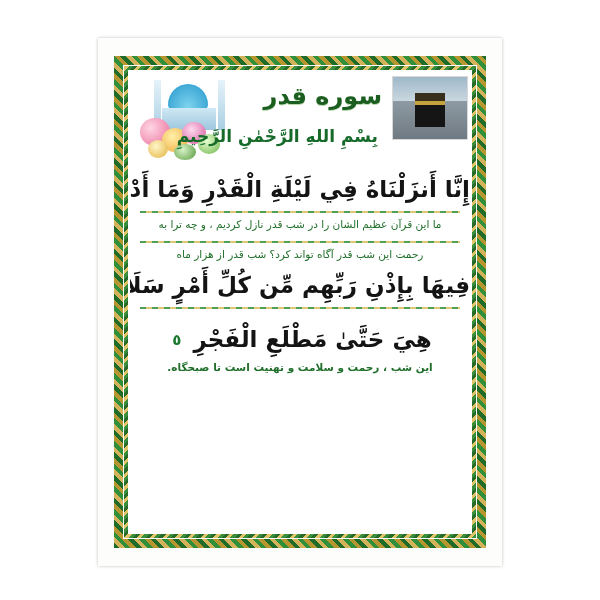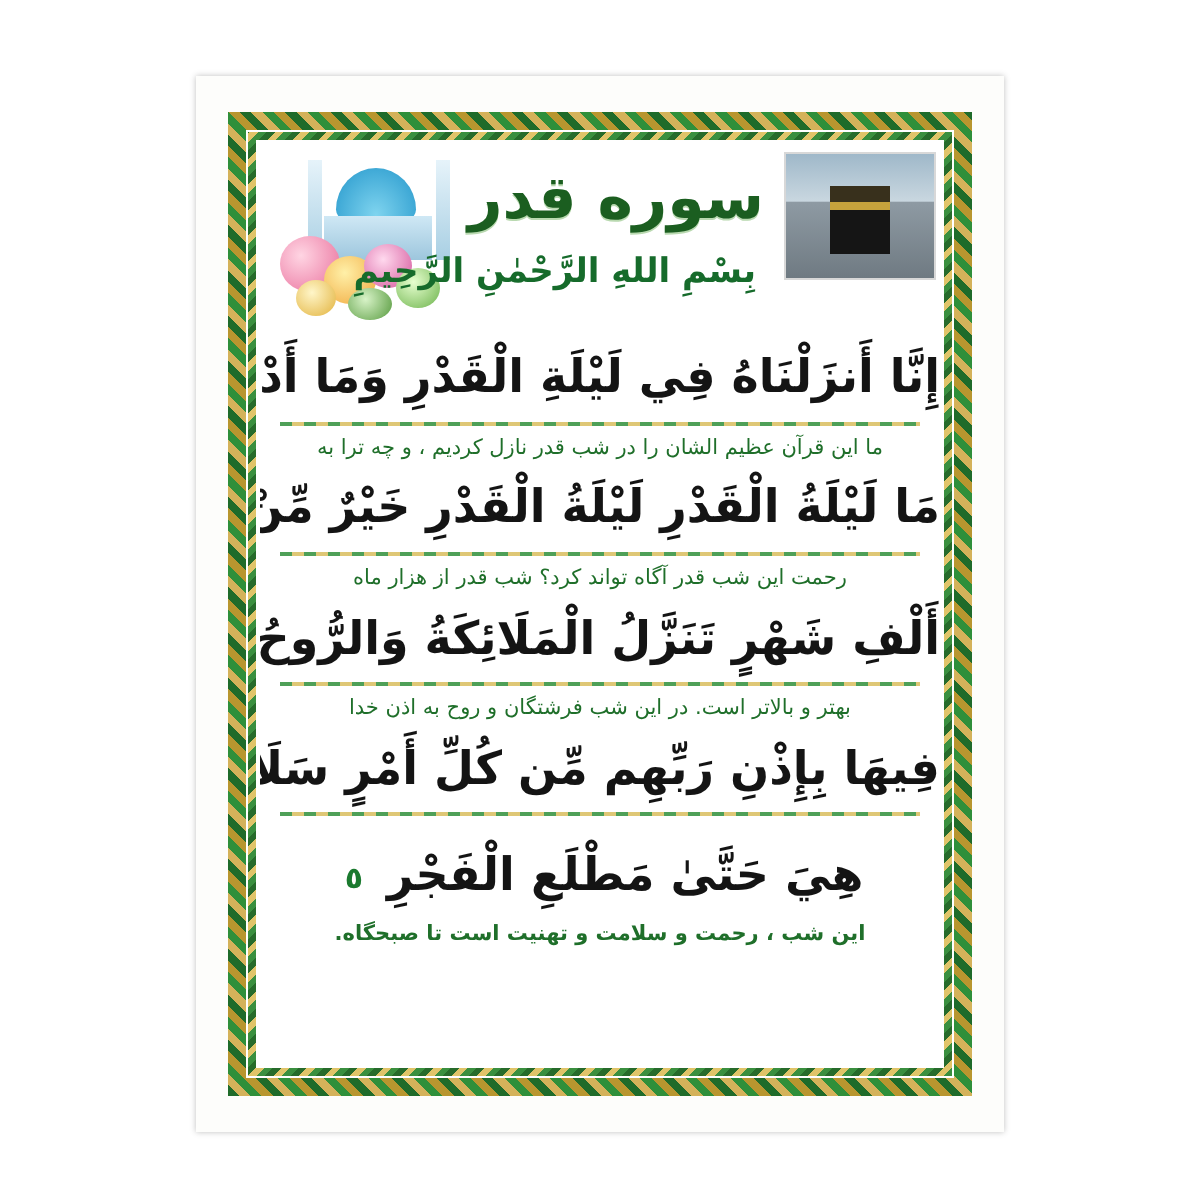"سوره قدر" .title { font-size: 30px -> 24px }
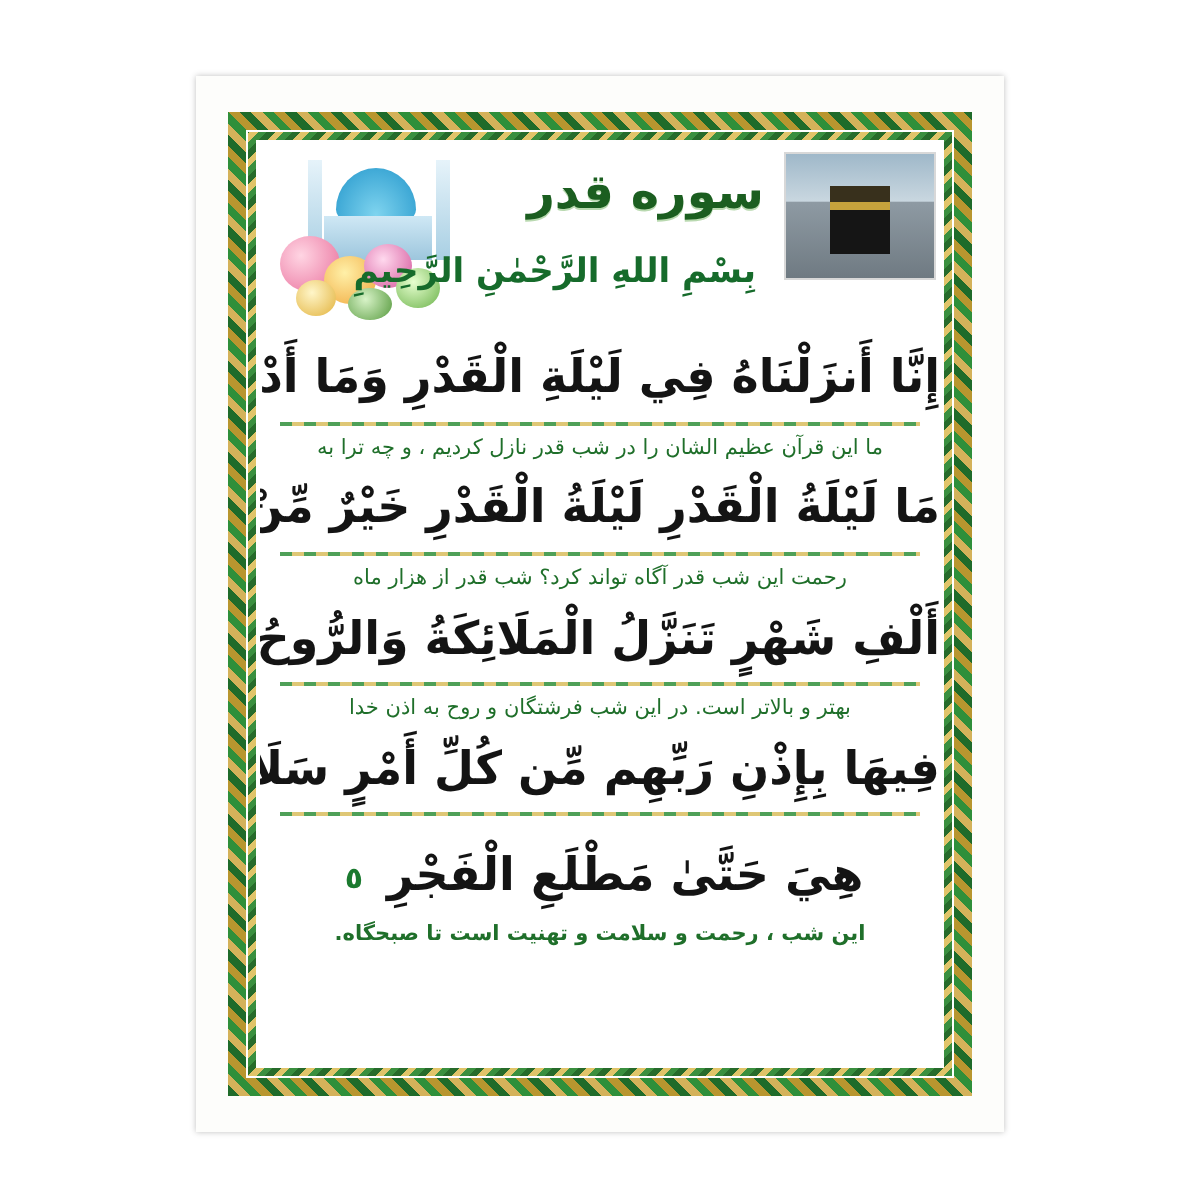"مَا لَيْلَةُ الْقَدْرِ لَيْلَةُ" div.arabic { html: <div> <span>مَا لَيْلَةُ الْقَدْرِ لَيْلَةُ الْقَدْرِ خَيْرٌ مِّنْ</span> </div> -> none }
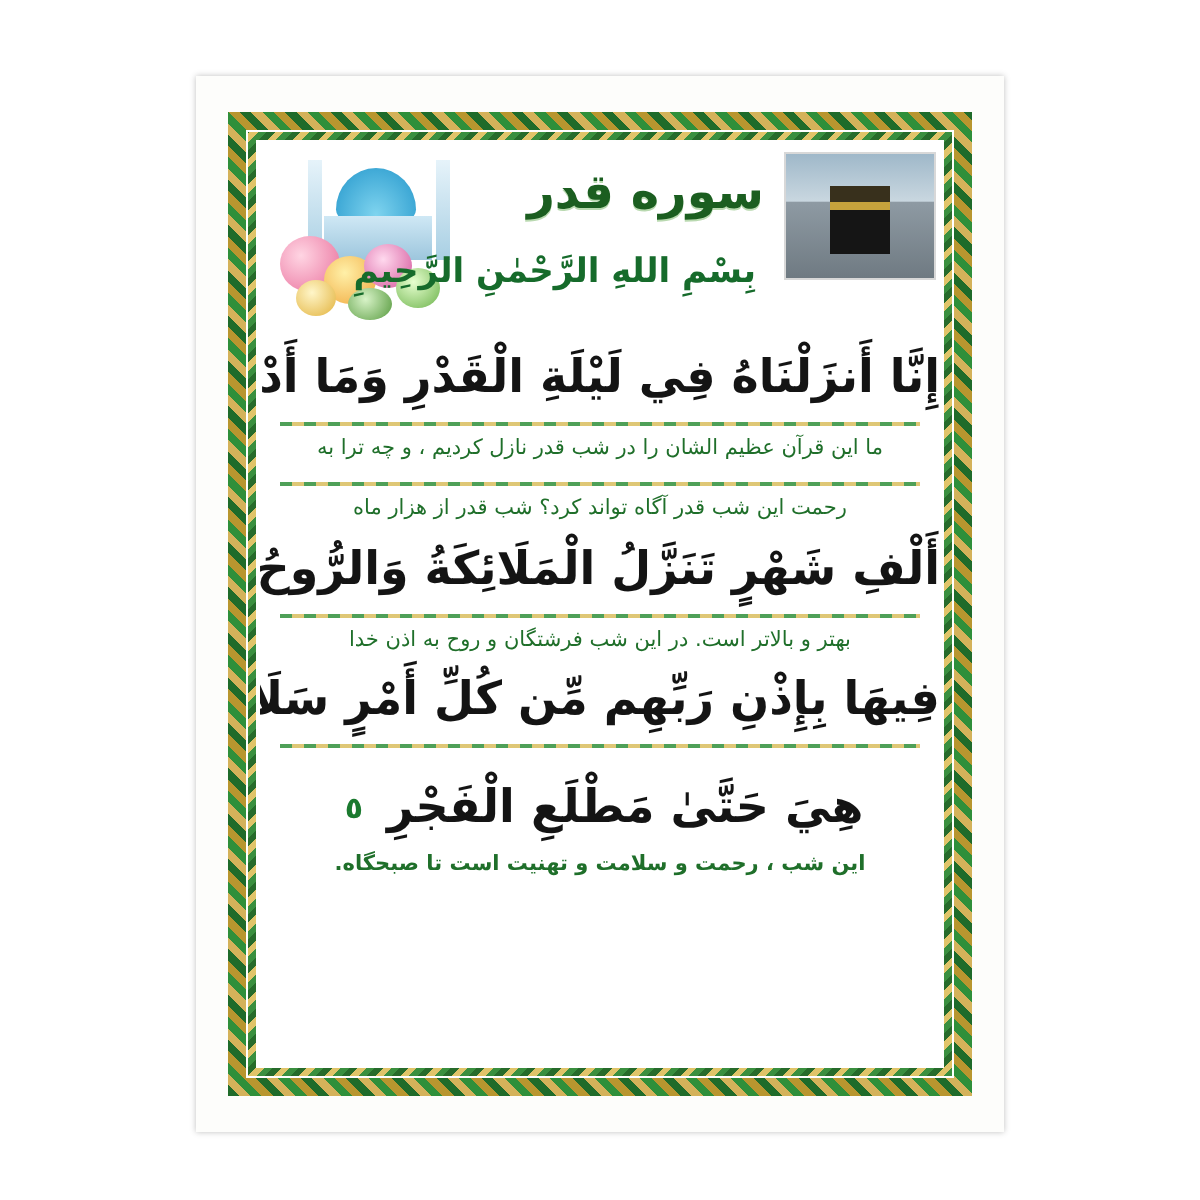"أَلْفِ شَهْرٍ تَنَزَّلُ الْمَلَائِكَةُ" div.verse { html: <div> <div> <span>أَلْفِ شَهْرٍ تَنَزَّلُ الْمَلَائِكَةُ وَالرُّوحُ</span> </div> <div></div> <div>بهتر و بالاتر است. در این شب فرشتگان و روح به اذن خدا</div> </div> -> none }
